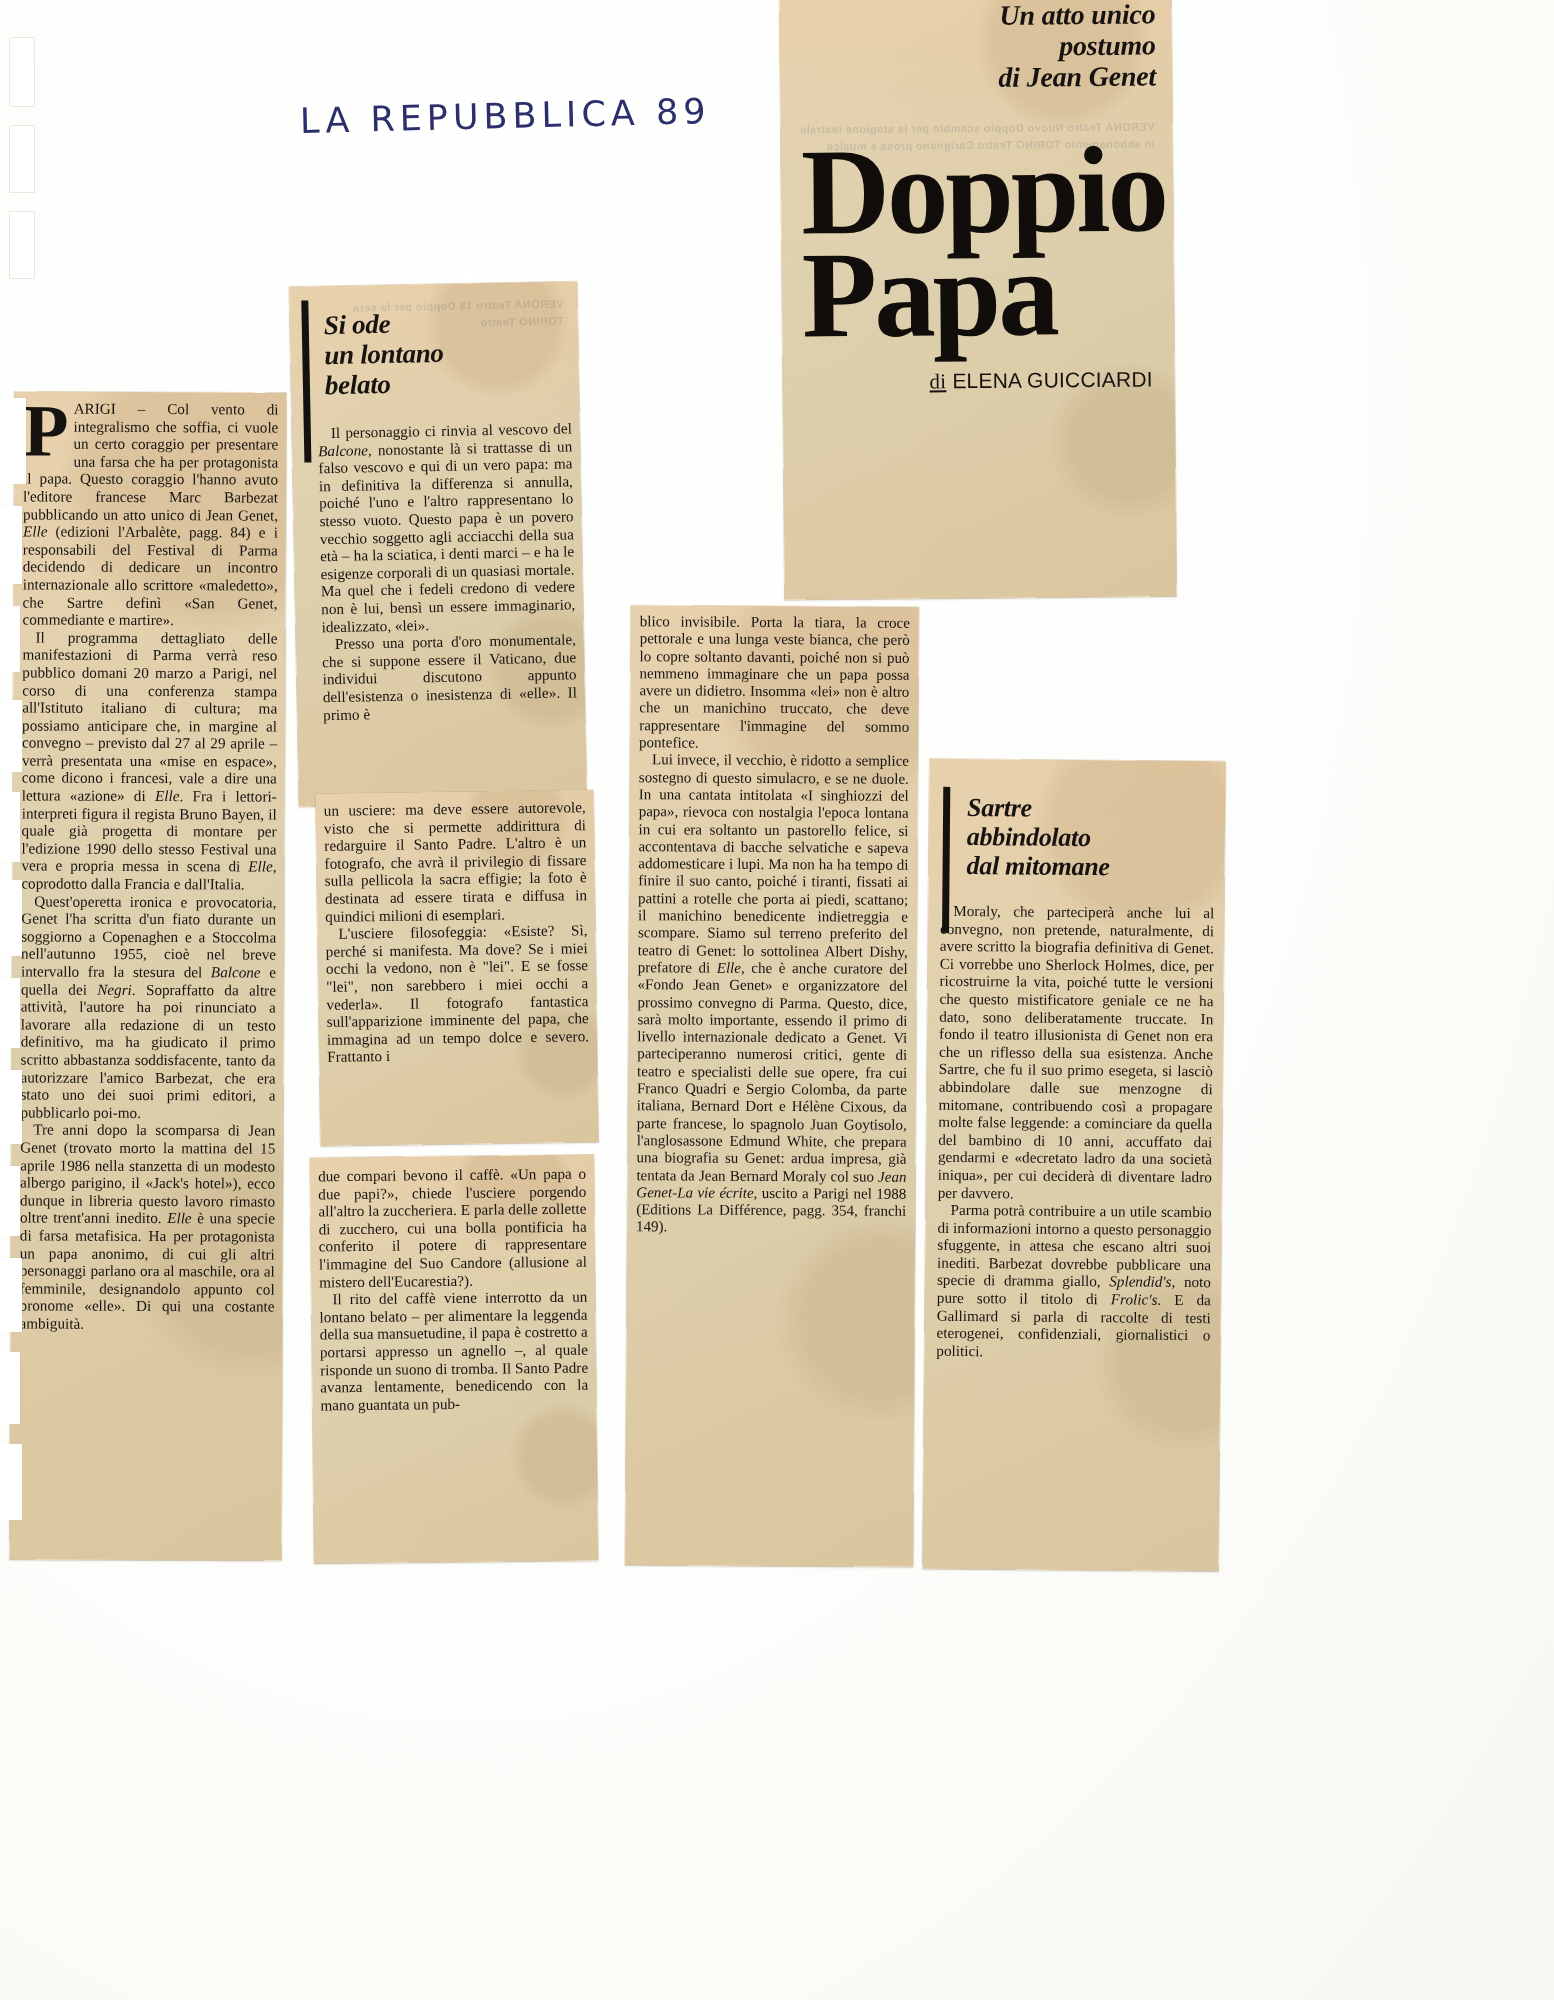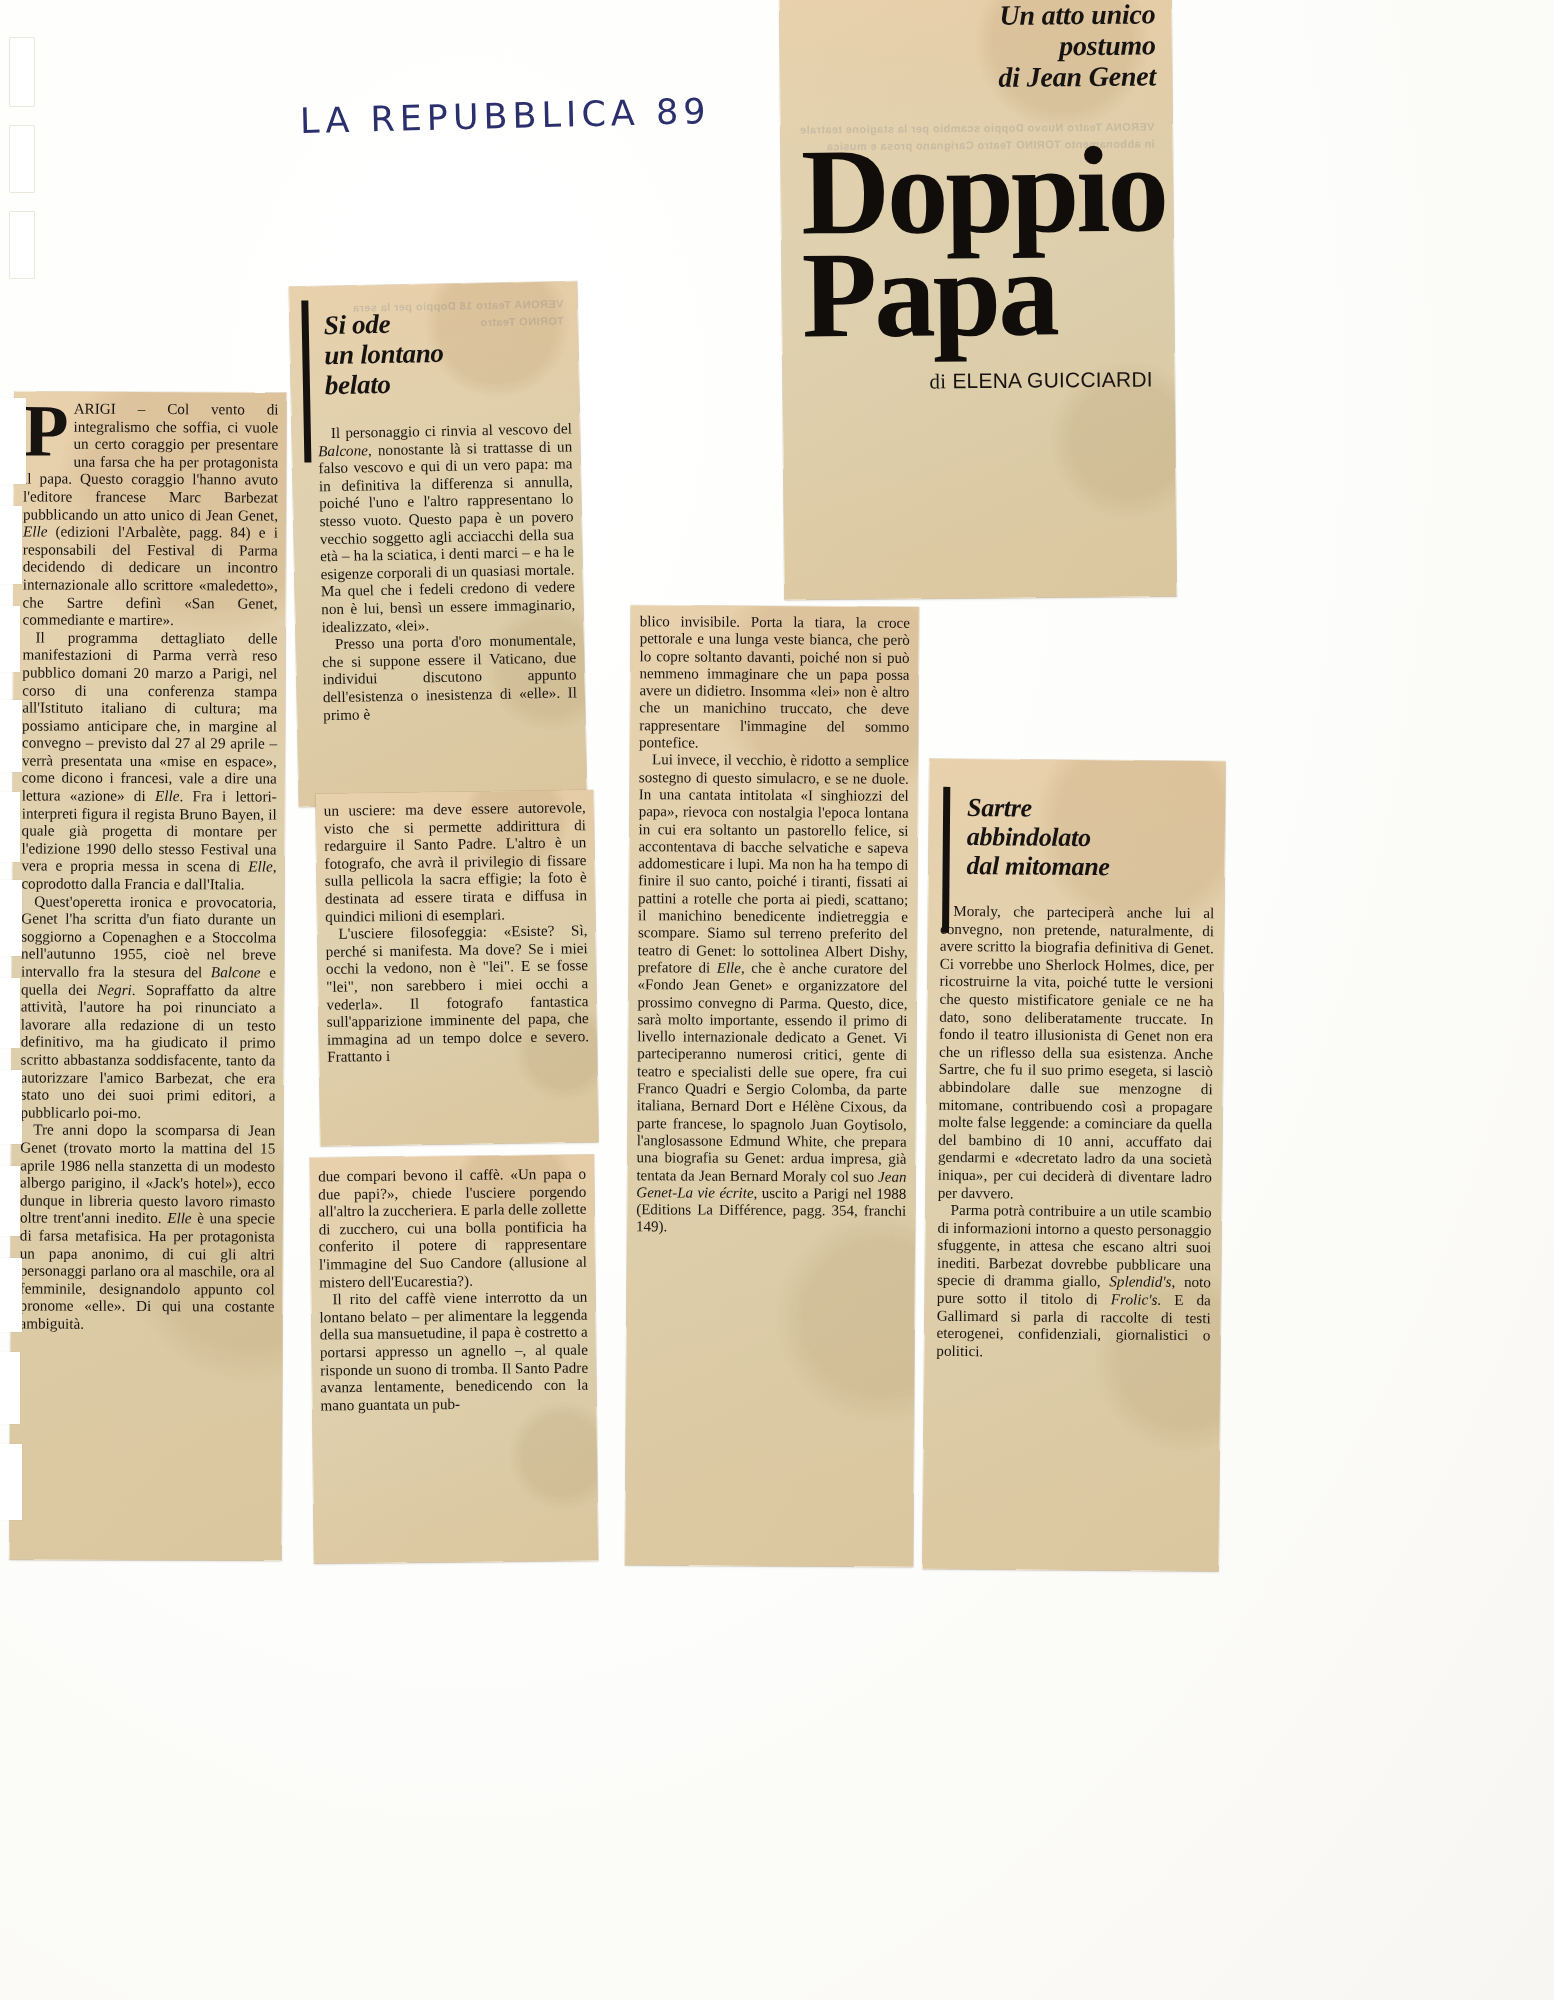"di" .byline .di { text-decoration: none -> underline }
